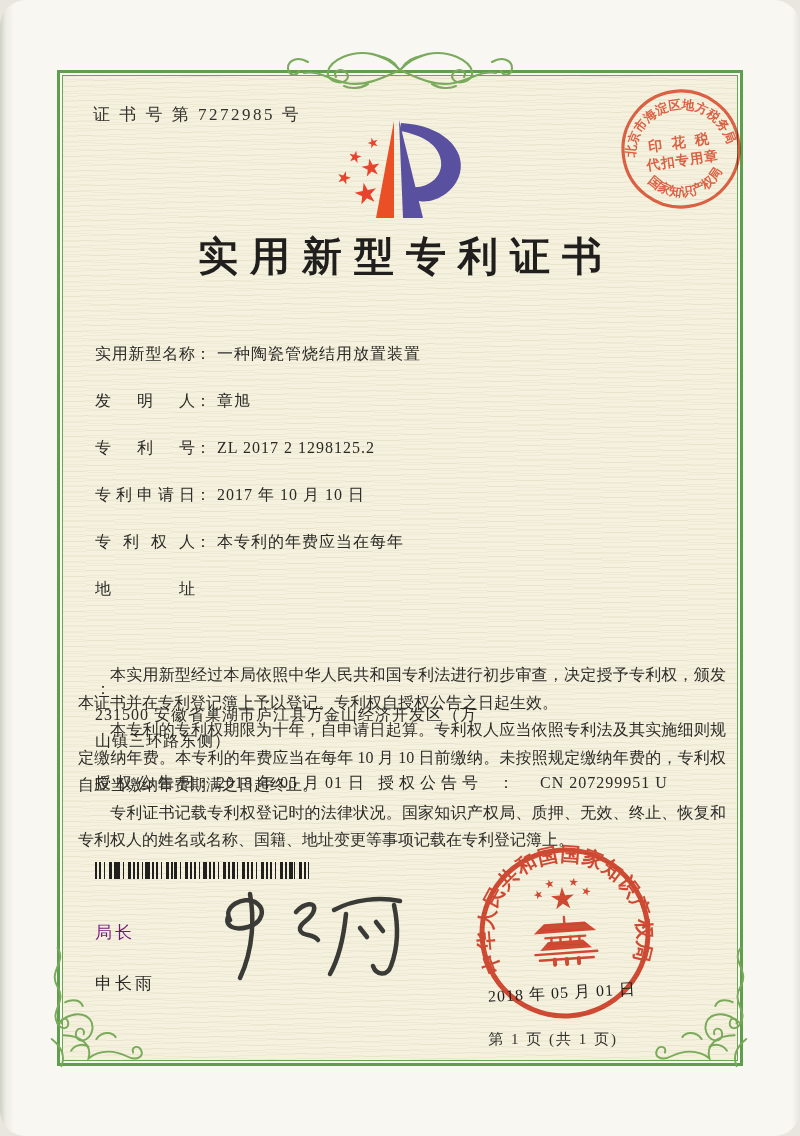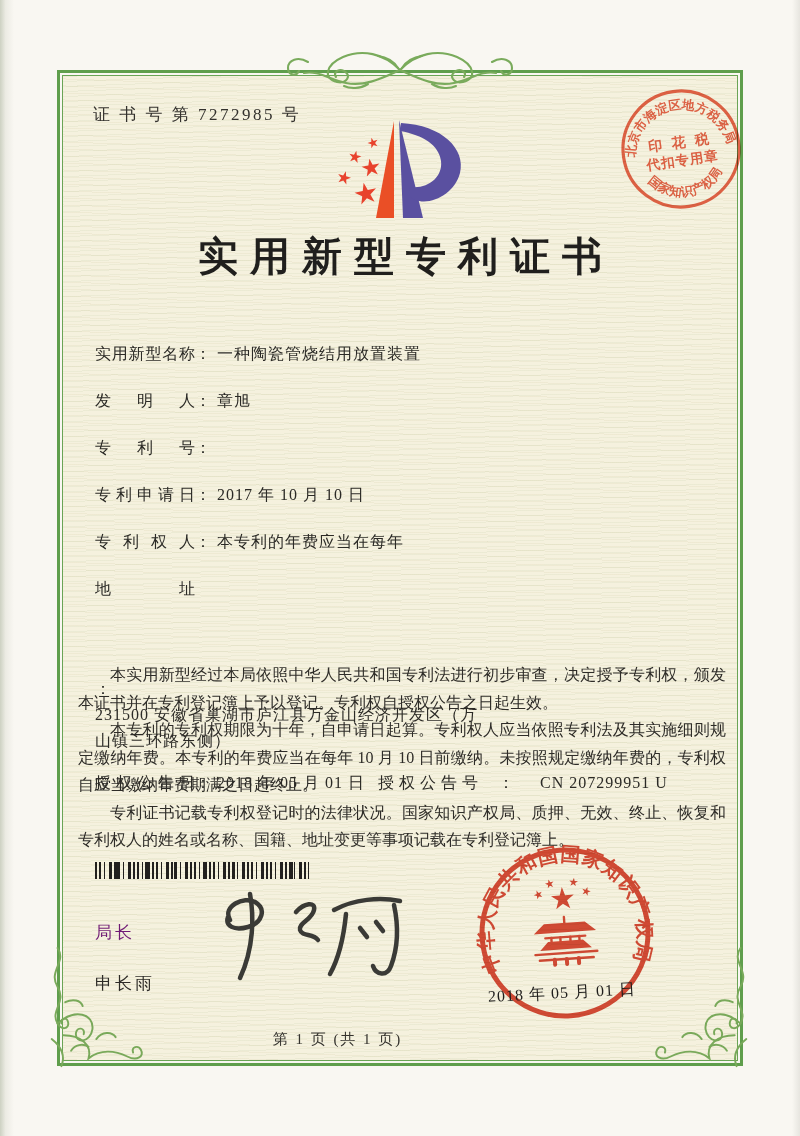"证 书 号 第 7272985" .page { border-radius: none -> 26px }
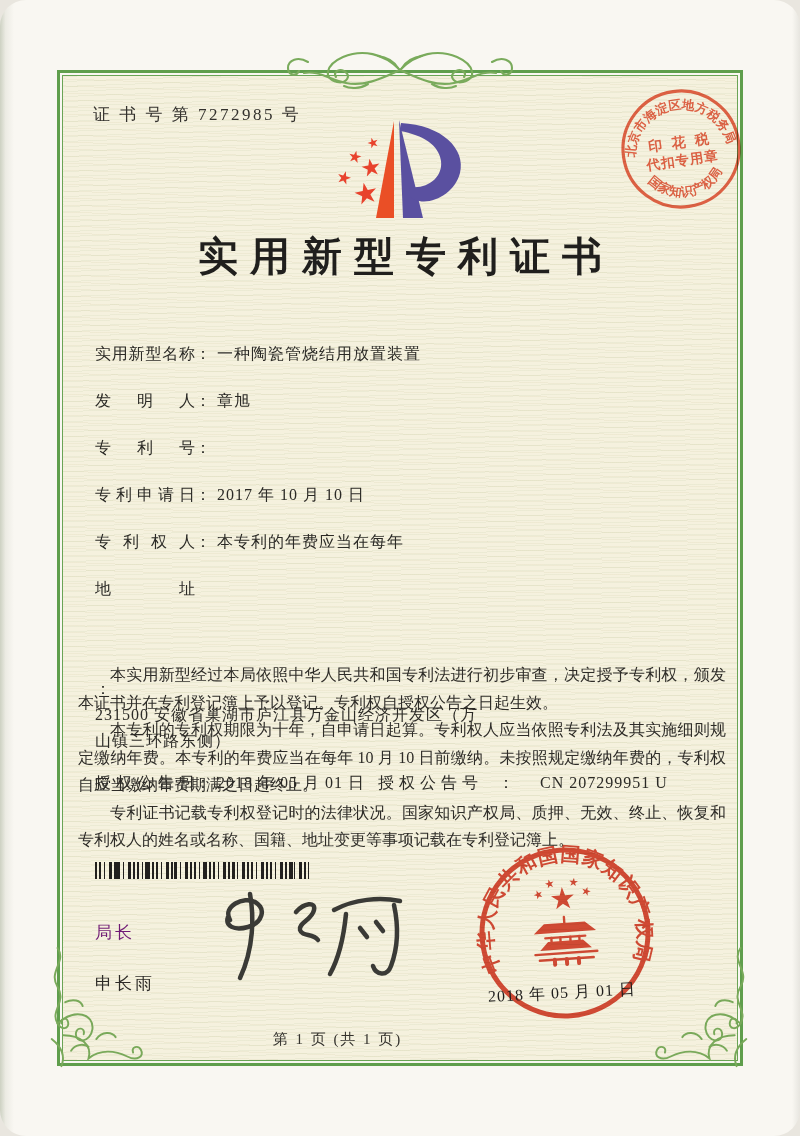"ZL 2017 2 1298125.2" span.fvalue { html: none -> <span>ZL 2017 2 1298125.2</span> }
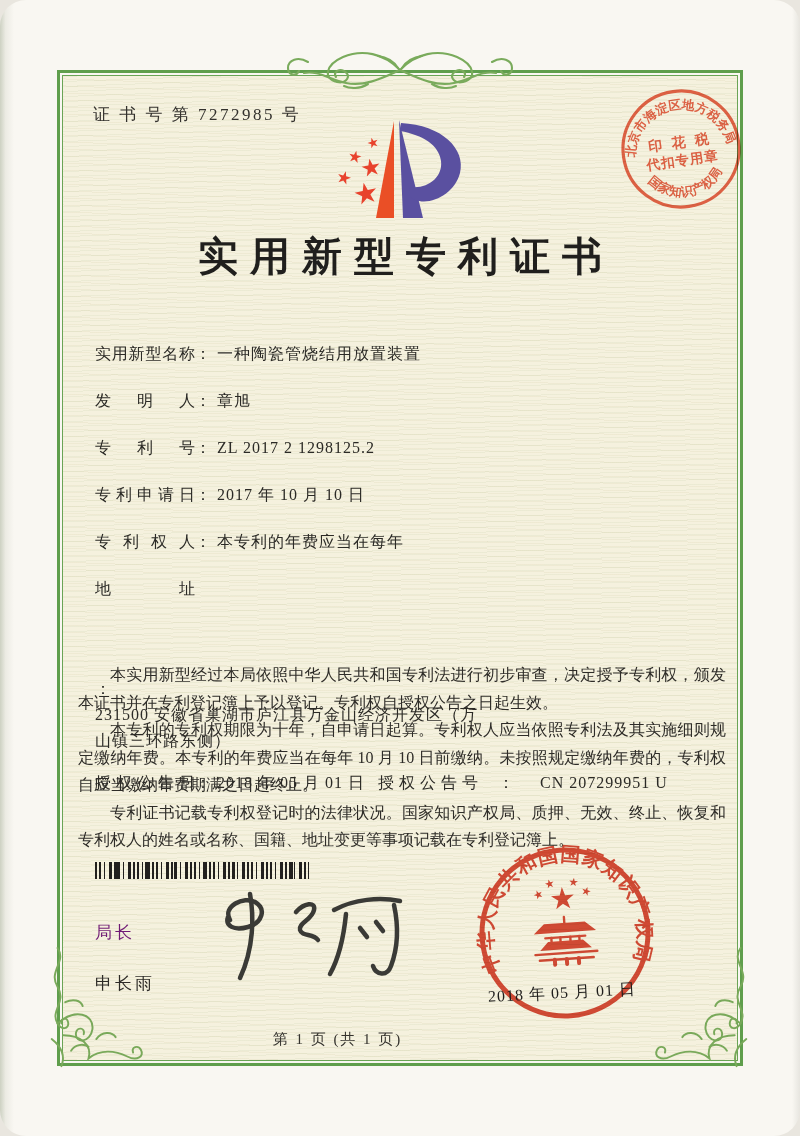"第 1 页 (共 1" .footer { text-align: center -> right }
